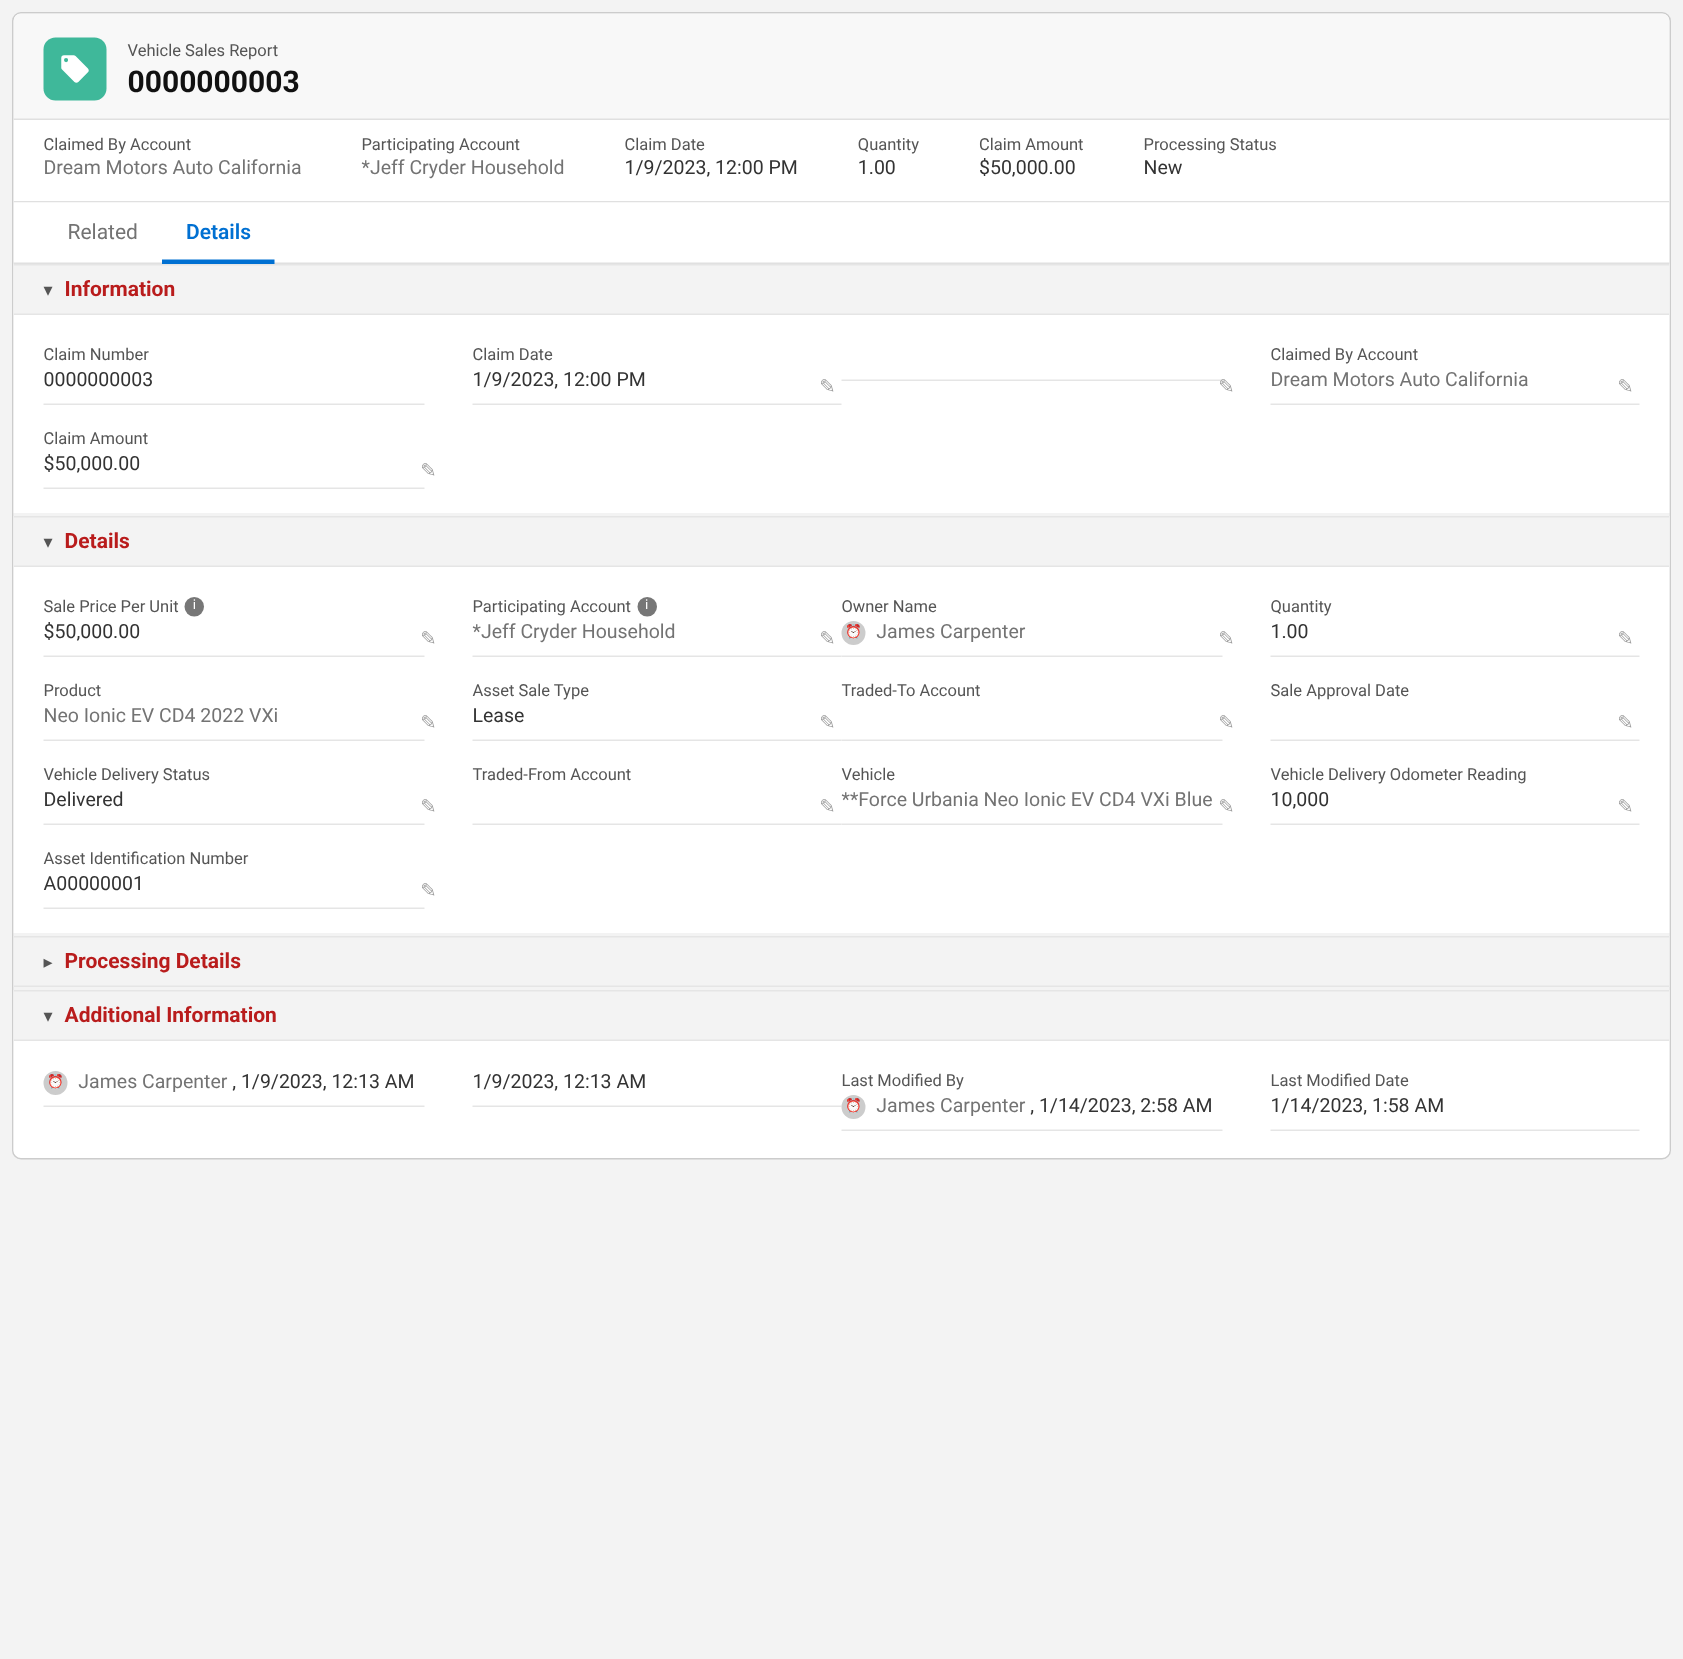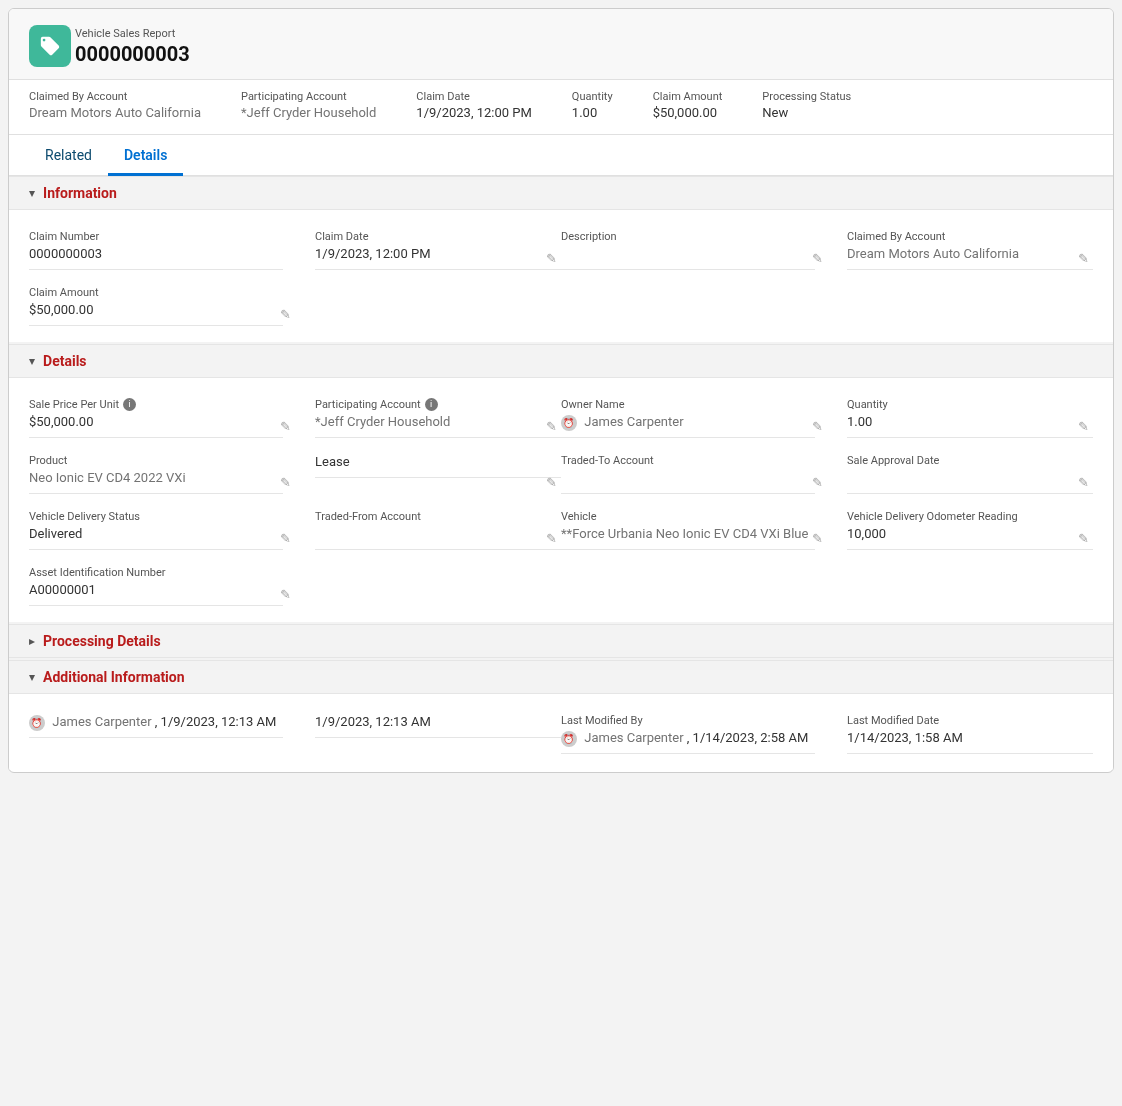"Vehicle Sales Report" .record-header { gap: 4px -> 14px }
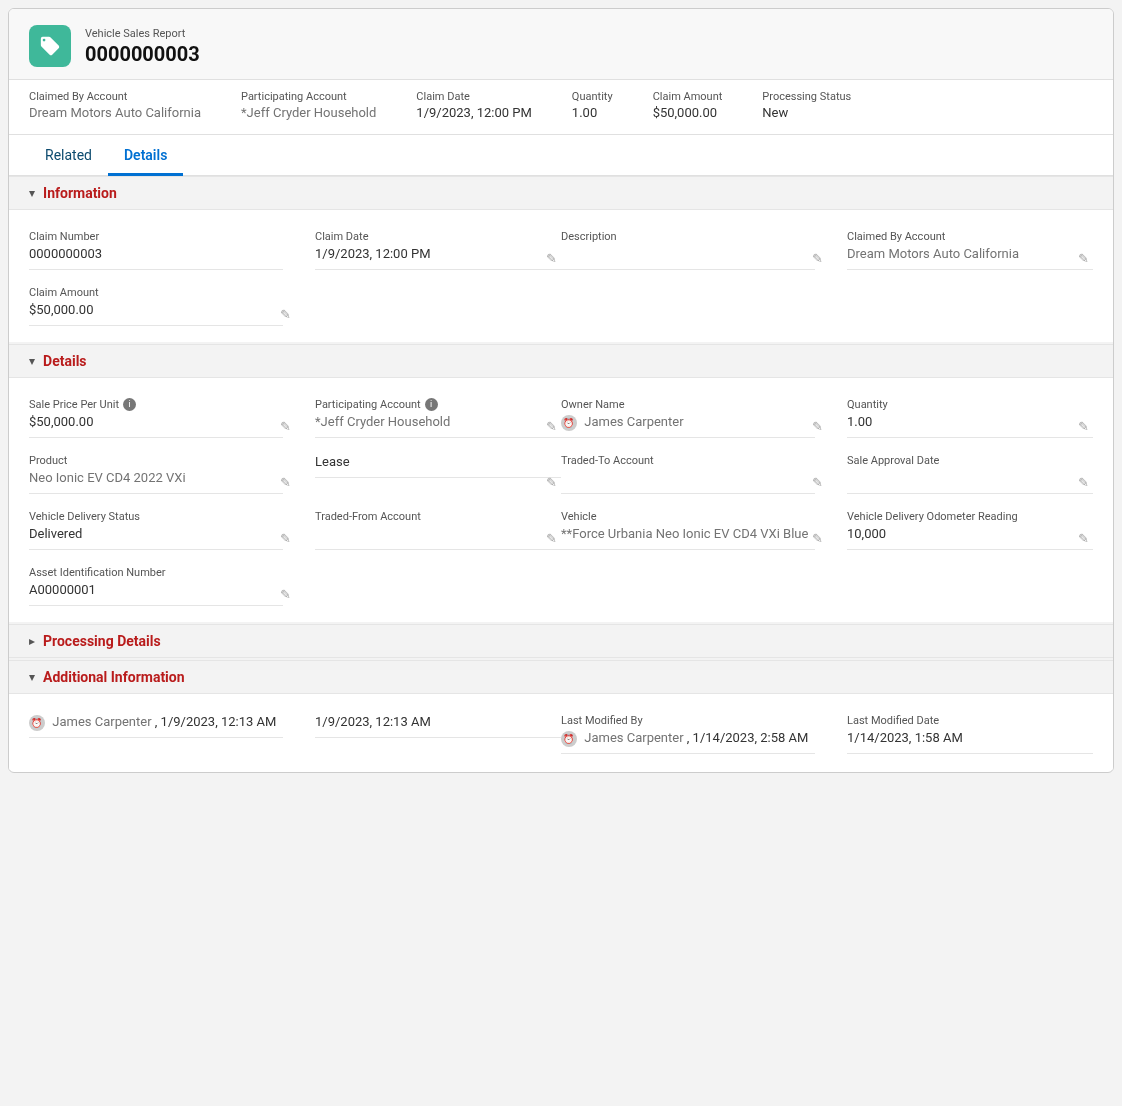"Related" .tab { color: #0c4a6e -> #737373 }
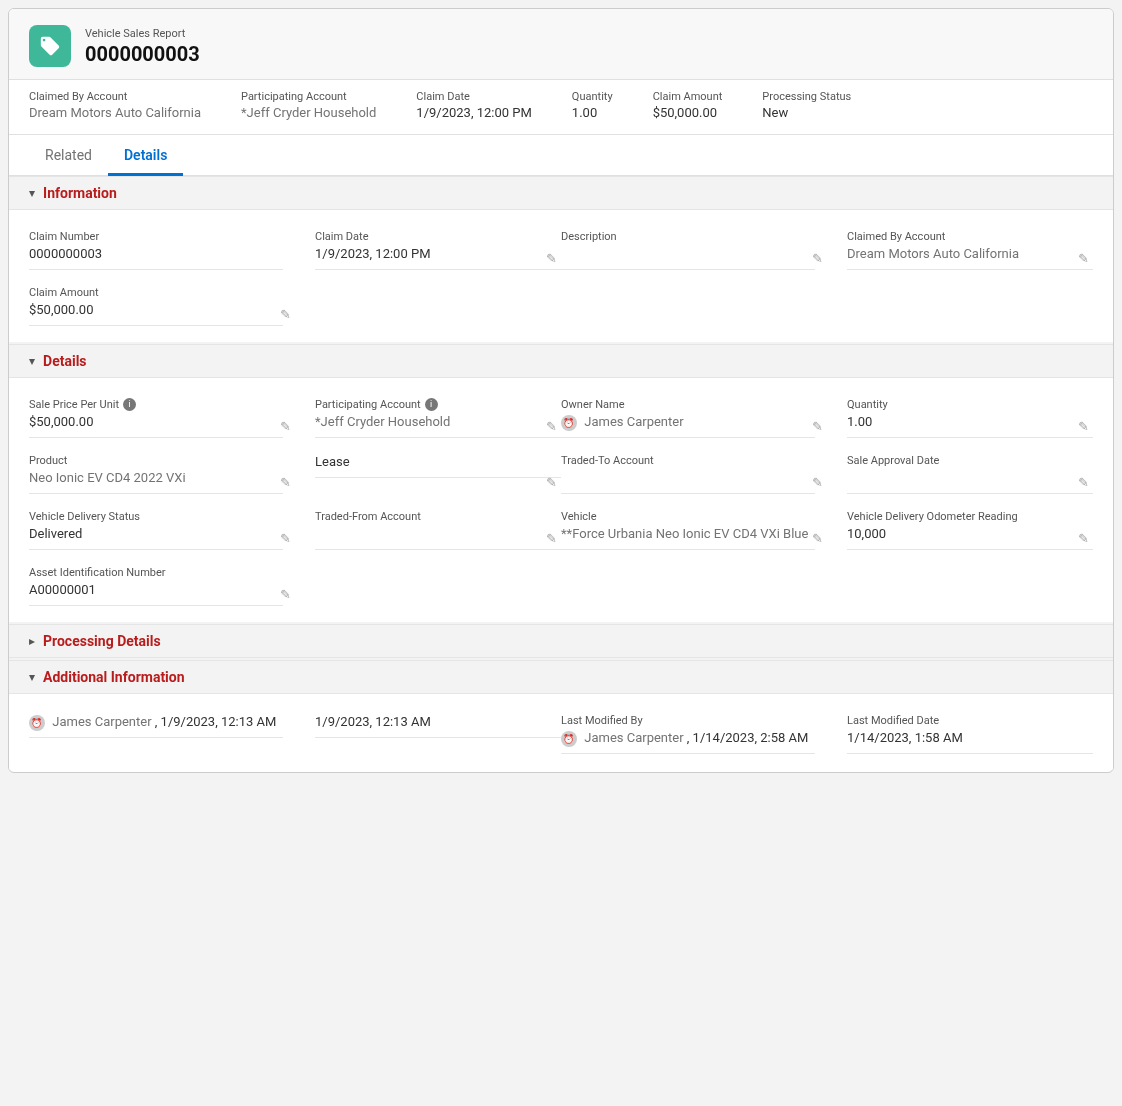"Description" div.field-label { html: <div>Description</div> -> none }
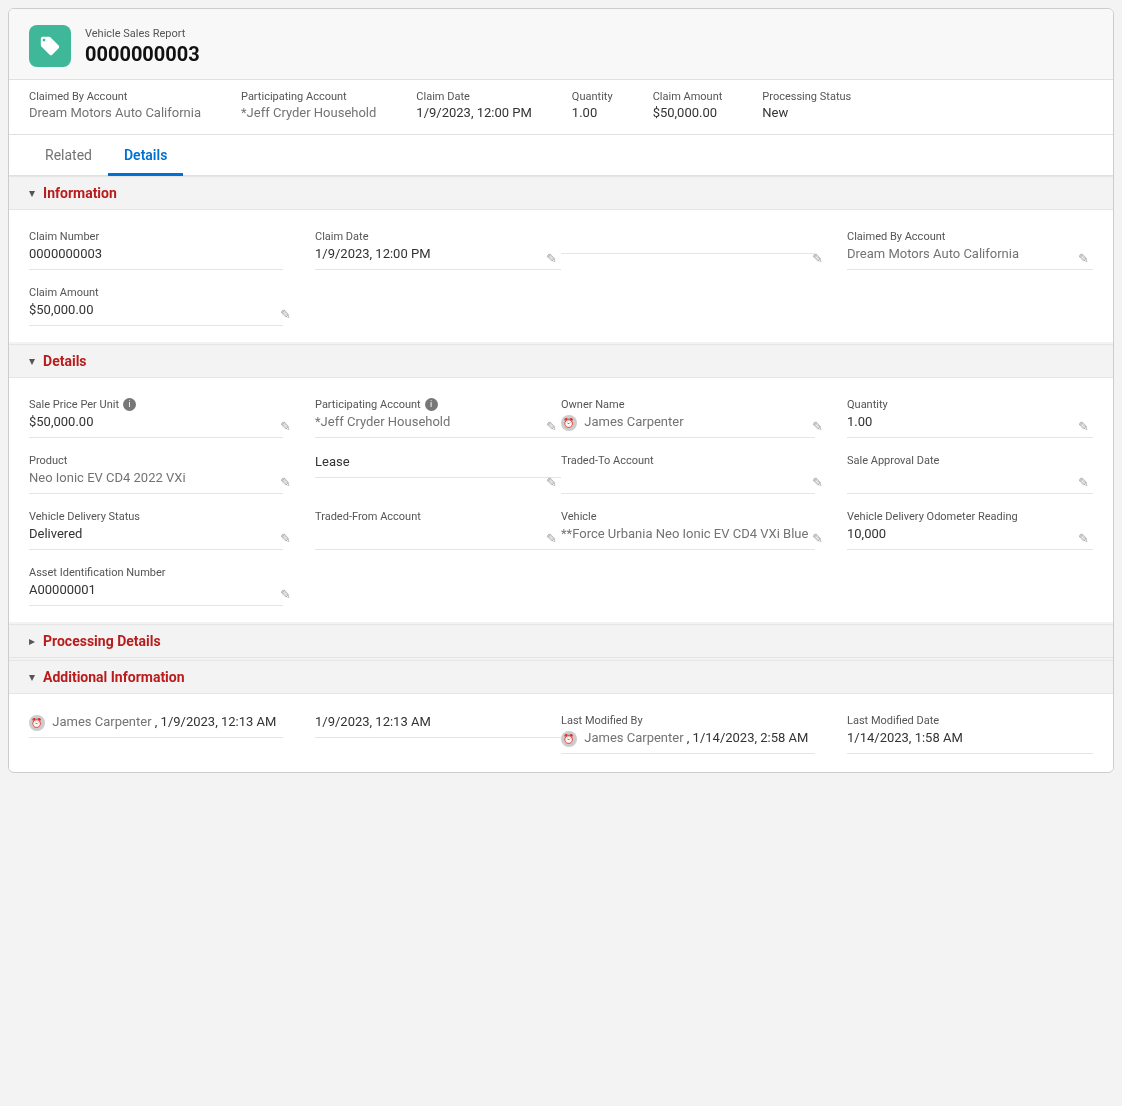"Asset Sale Type" div.field-label { html: none -> <div>Asset Sale Type</div> }
